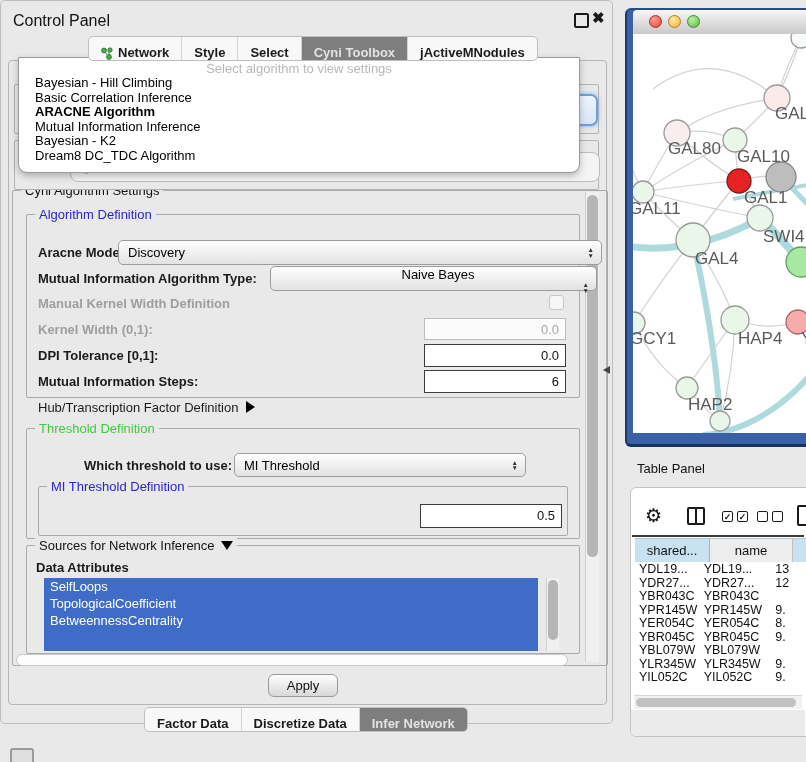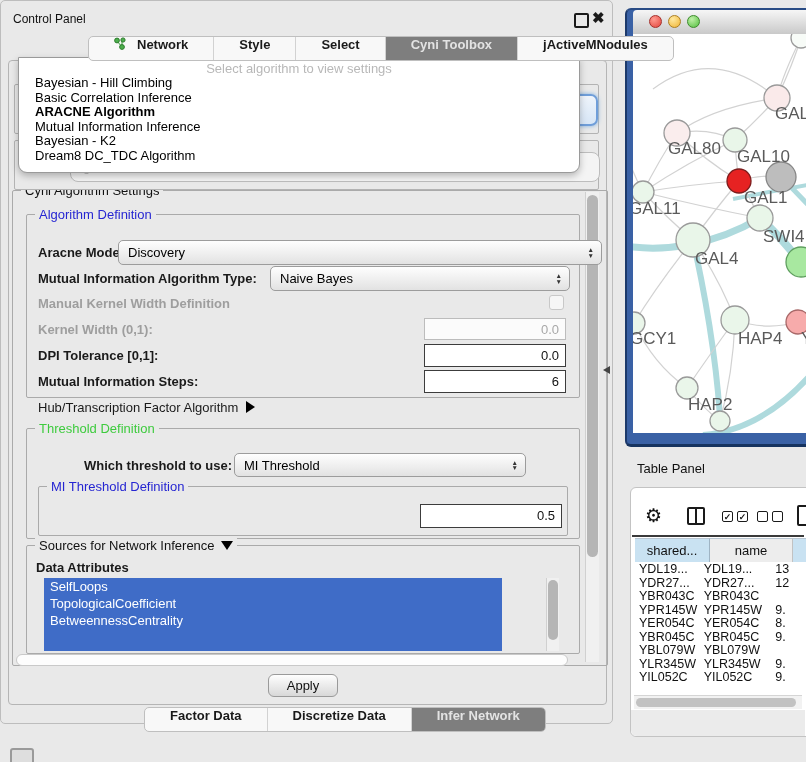"Control Panel" .cpanel-title { font-size: 12px -> 16px }
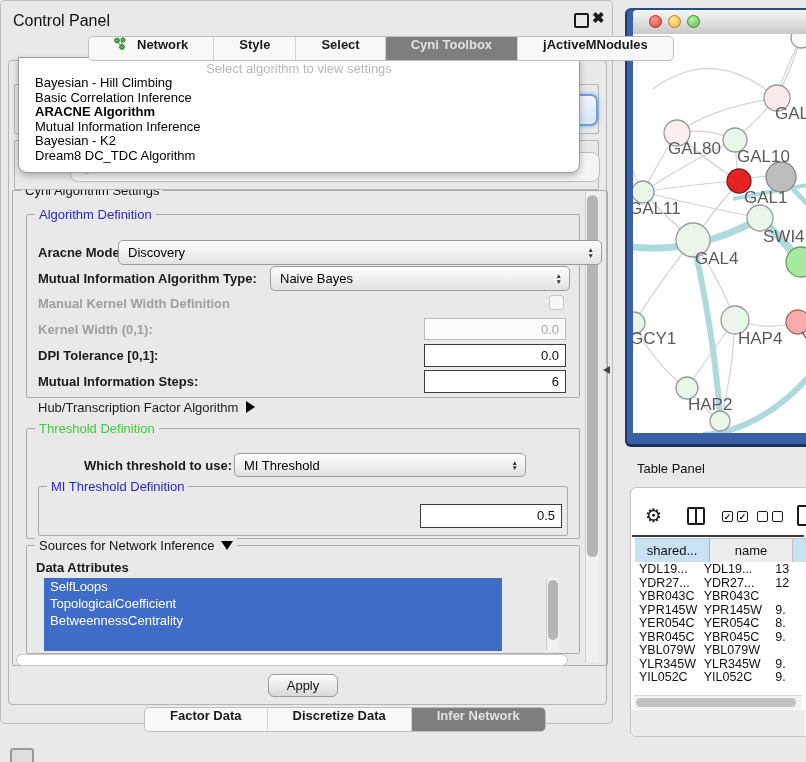"Network" .tab { align-items: flex-start -> flex-end; gap: 11px -> 5px; padding: 0 25px -> 0 12px }
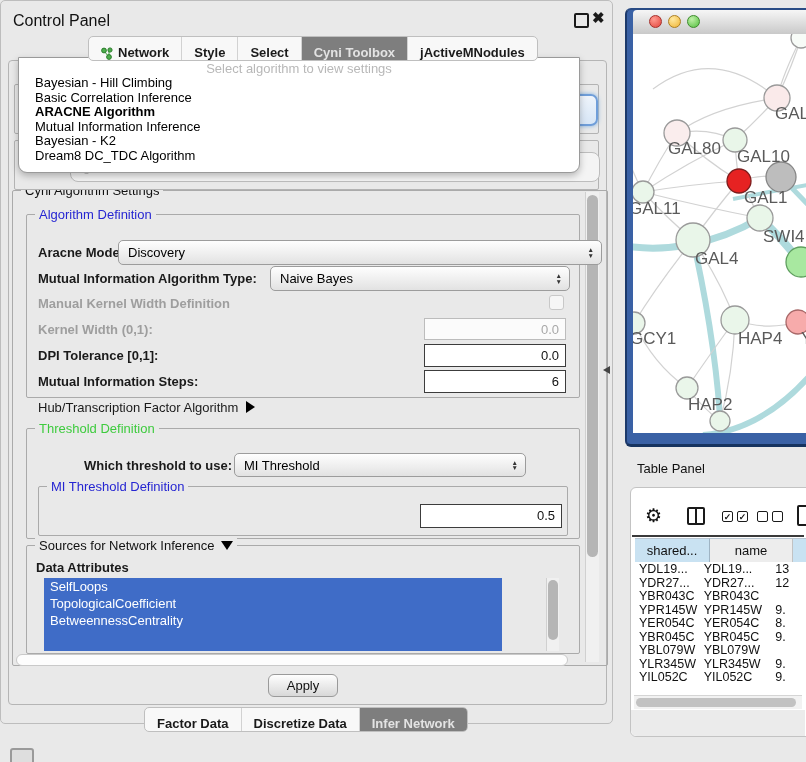"Naive Bayes" div.combo { flex-direction: none -> column; width: 300px -> 327px }
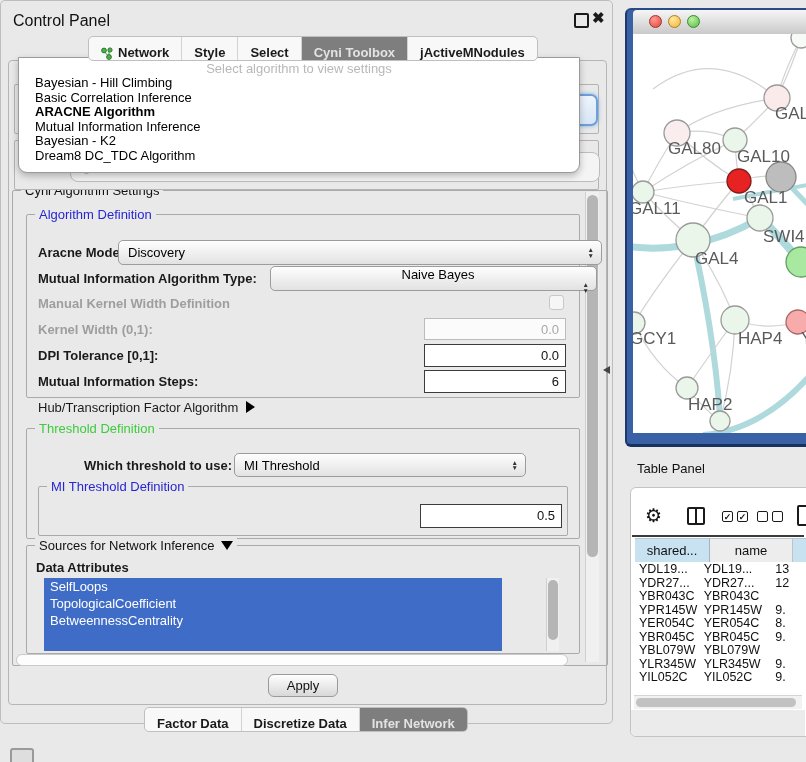"Hub/Transcription Factor Algorithm" span { text: Algorithm -> Definition }
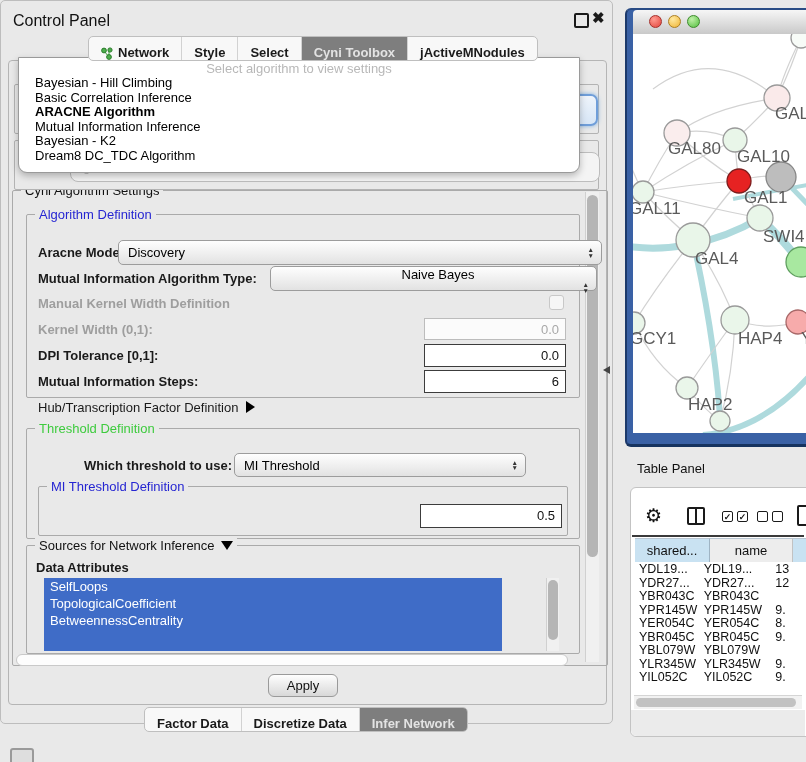"SelfLoops" .attr-list { width: 458px -> 494px }
